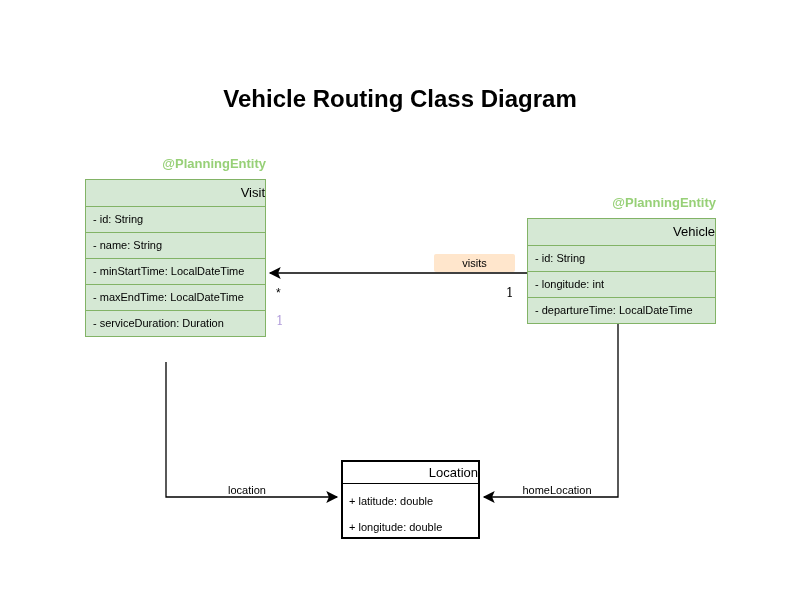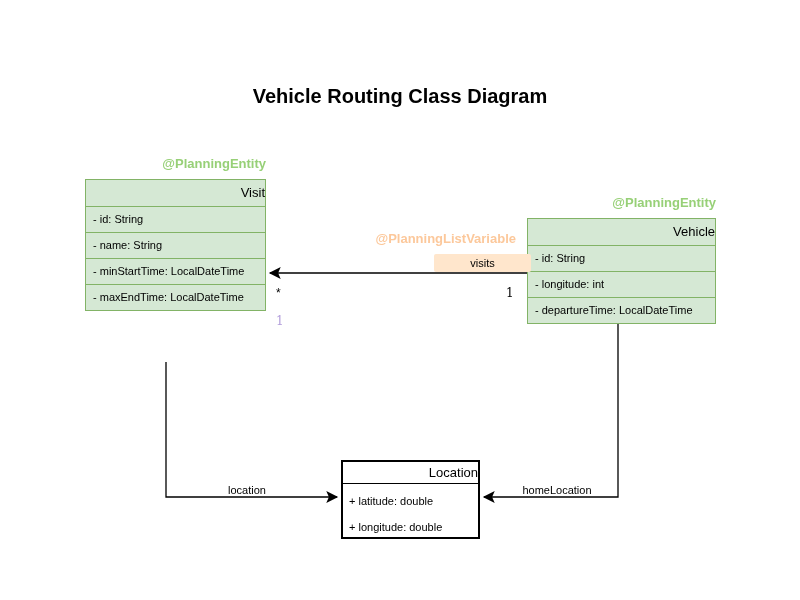"Vehicle Routing Class Diagram" .diagram-title { font-size: 20px -> 24px }
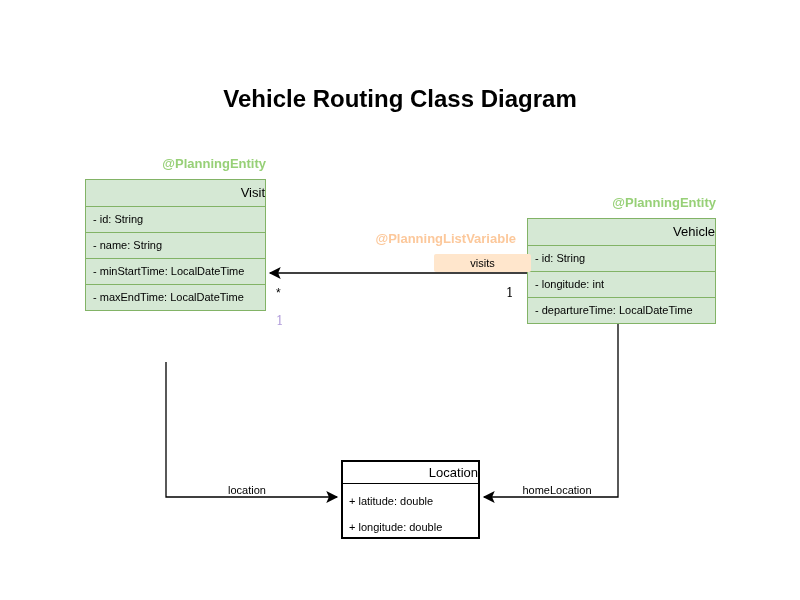"@PlanningListVariable" div.annotation { html: <div>@PlanningListVariable</div> -> none }
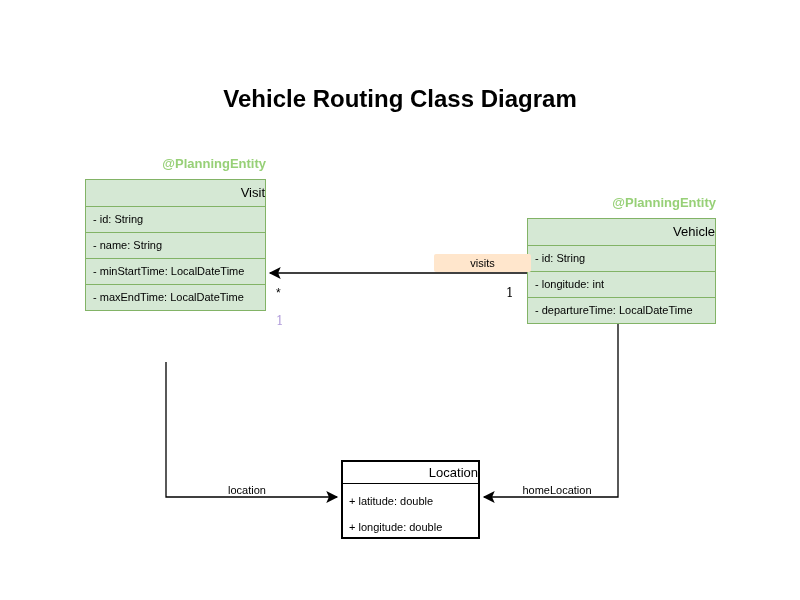"visits" .visits-chip { width: 97px -> 81px }
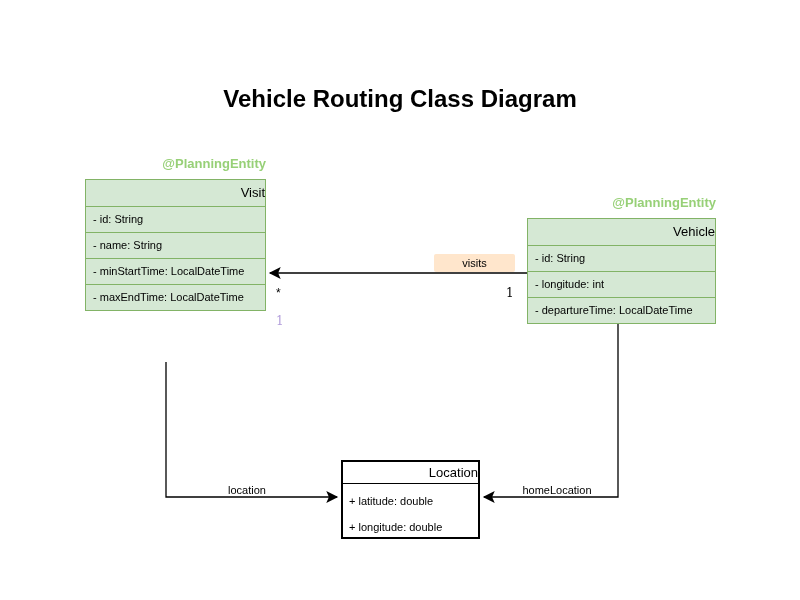"- serviceDuration: Duration" div.row { html: none -> <div>- serviceDuration: Duration</div> }
